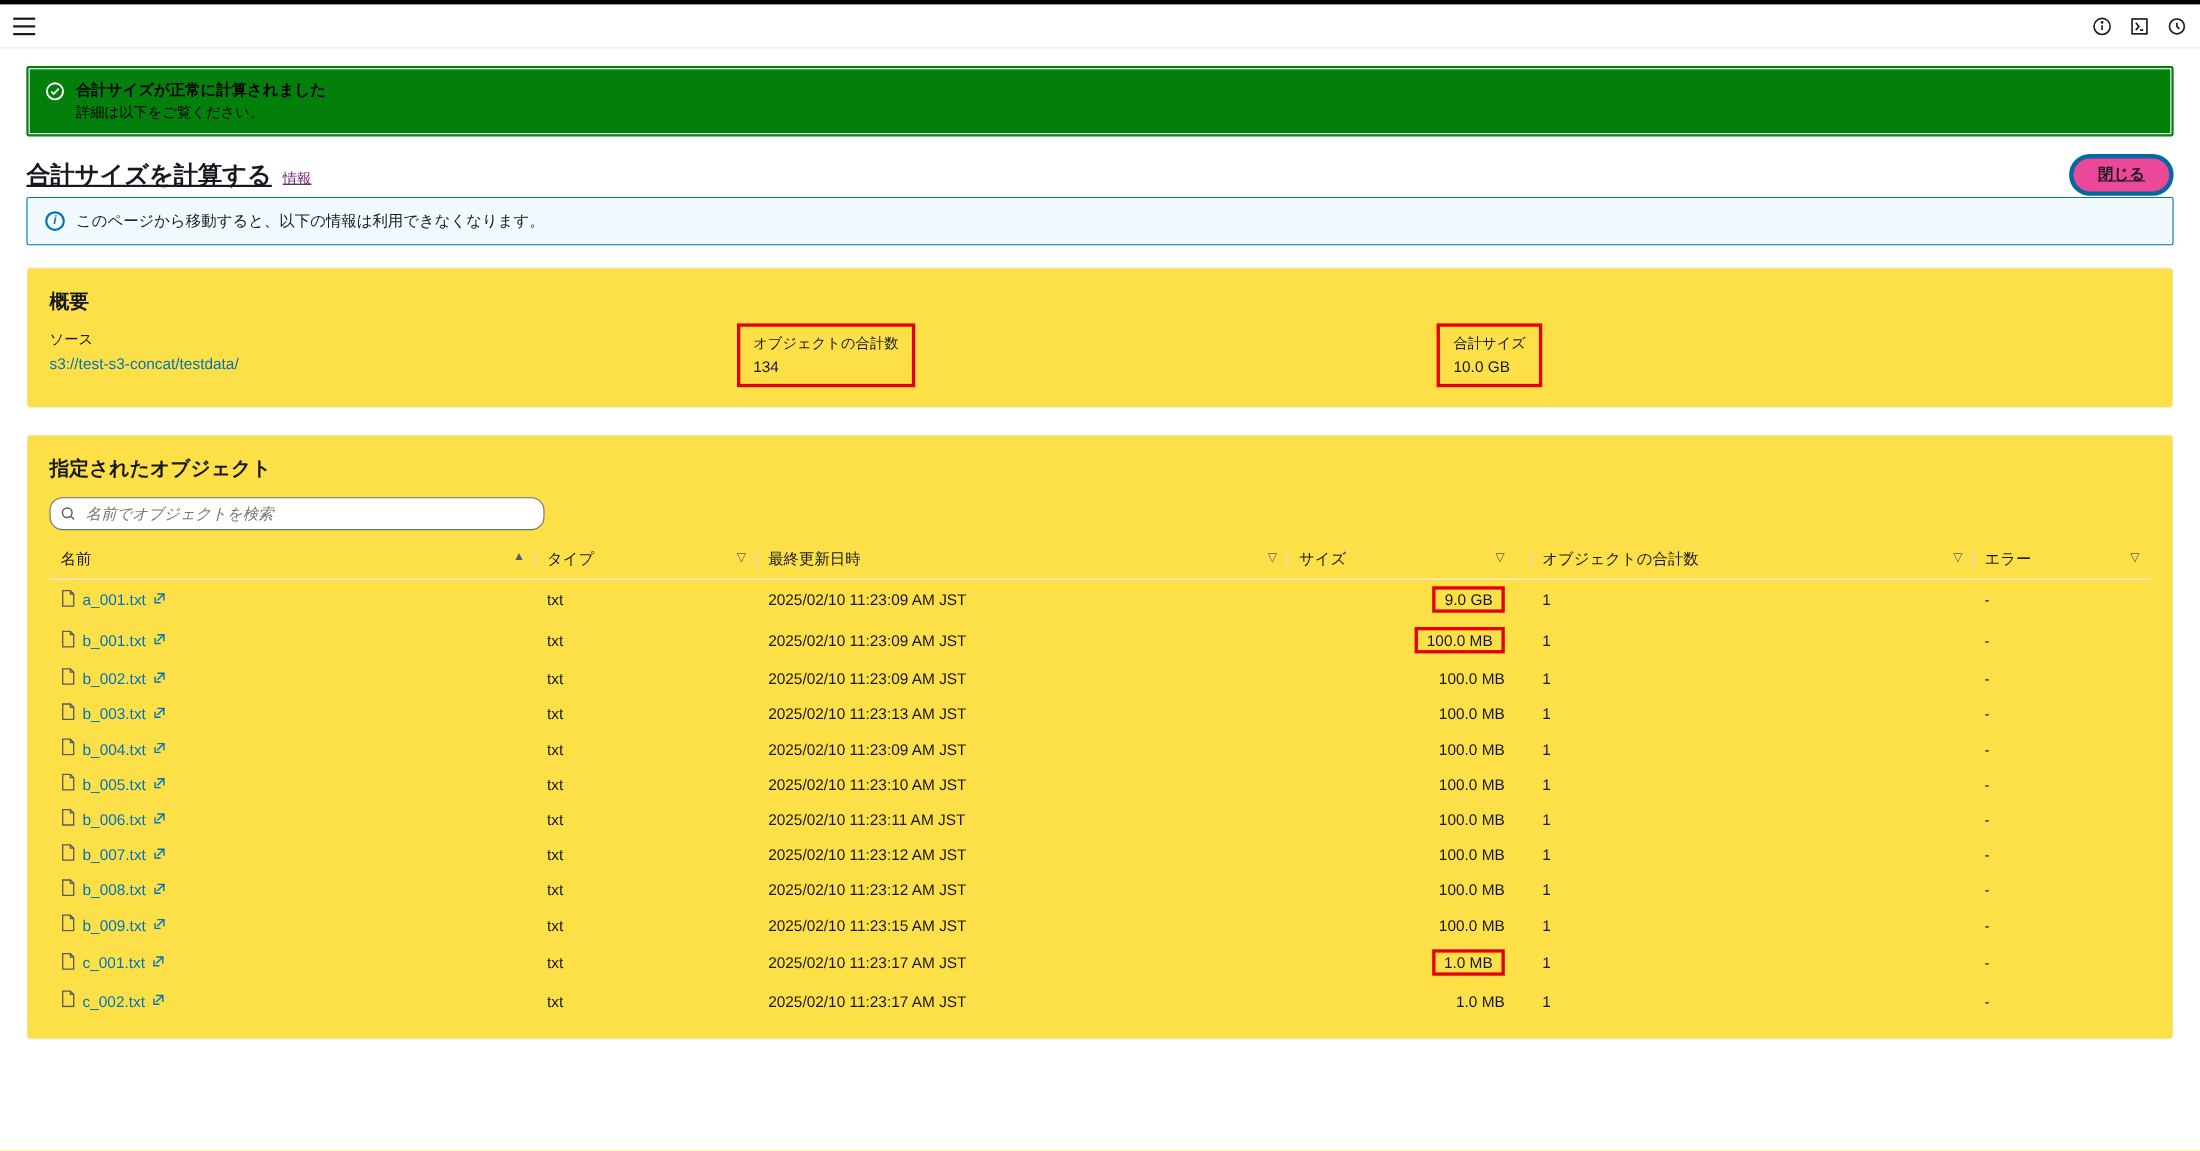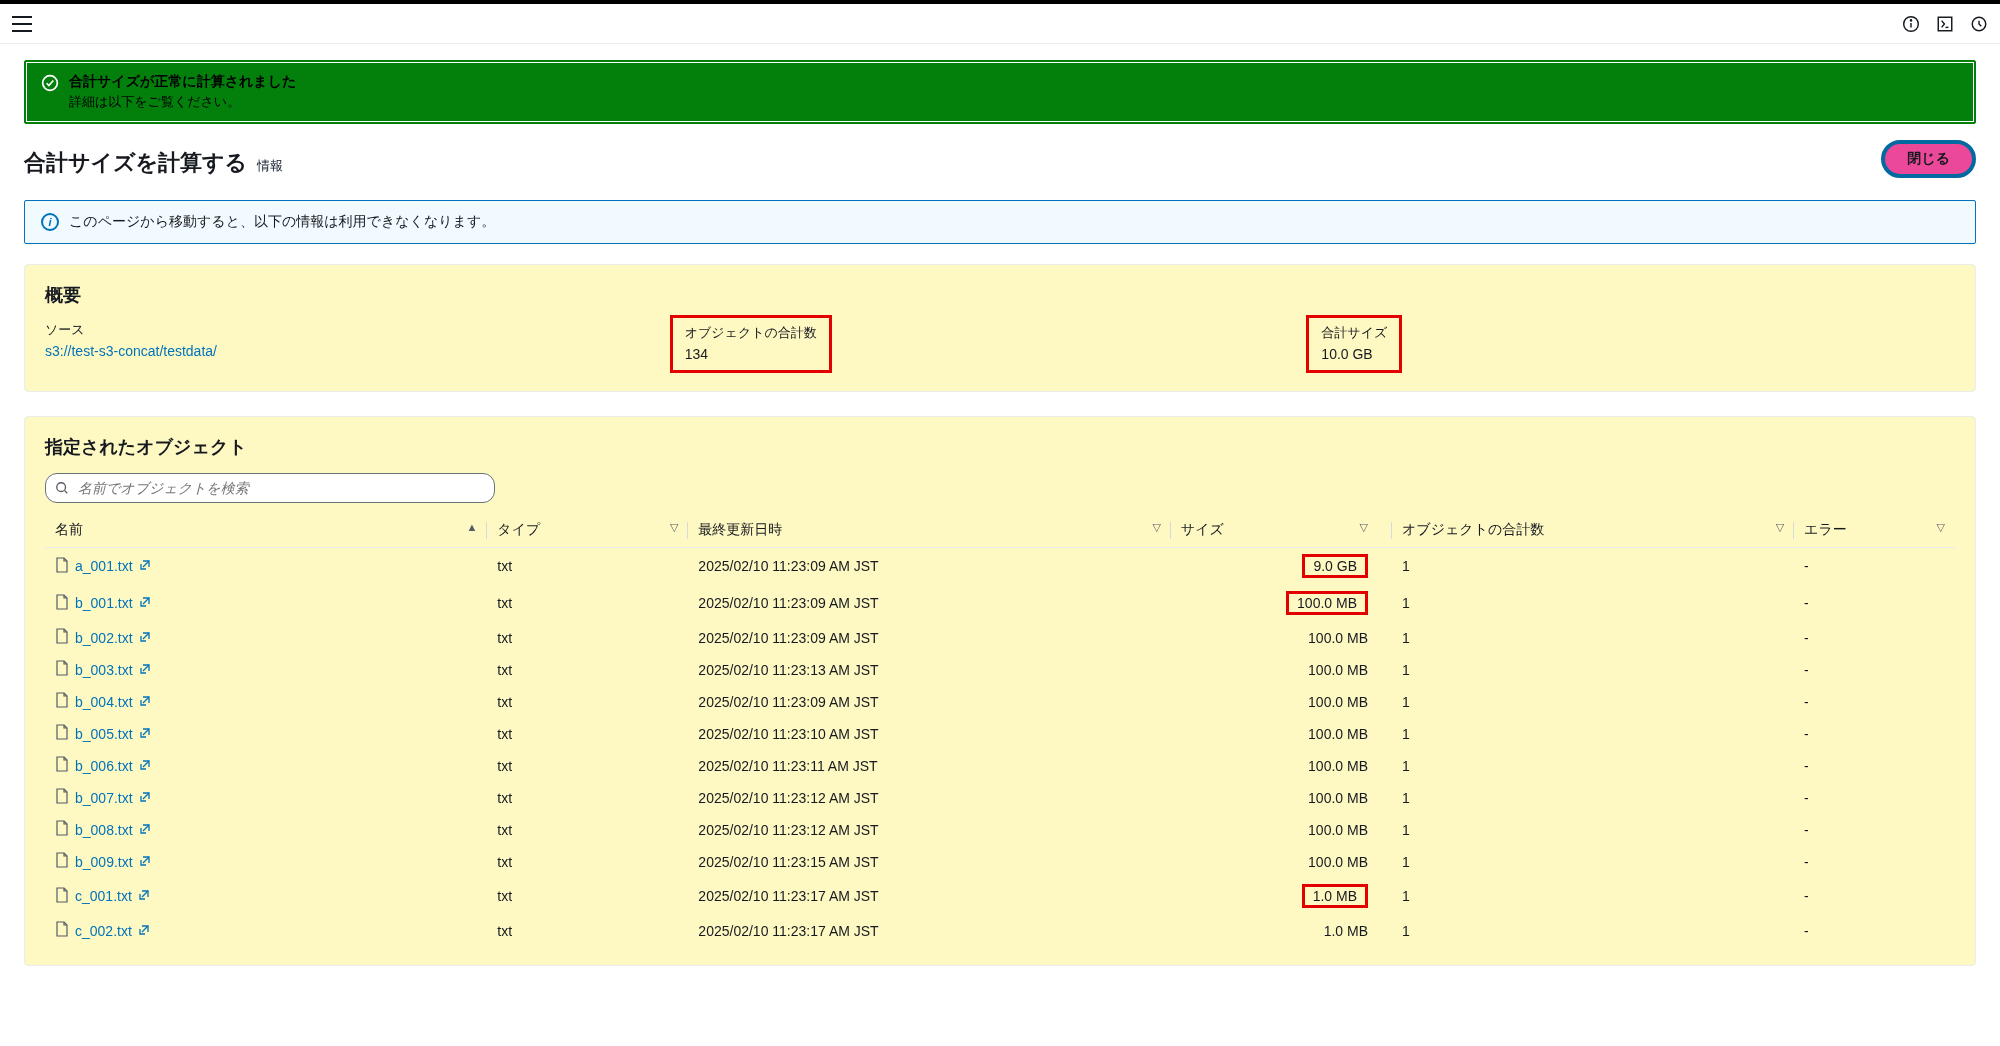"合計サイズを計算する" .page-title-row { align-items: flex-end -> center; margin-bottom: 22px -> 1px; text-decoration: none -> underline }
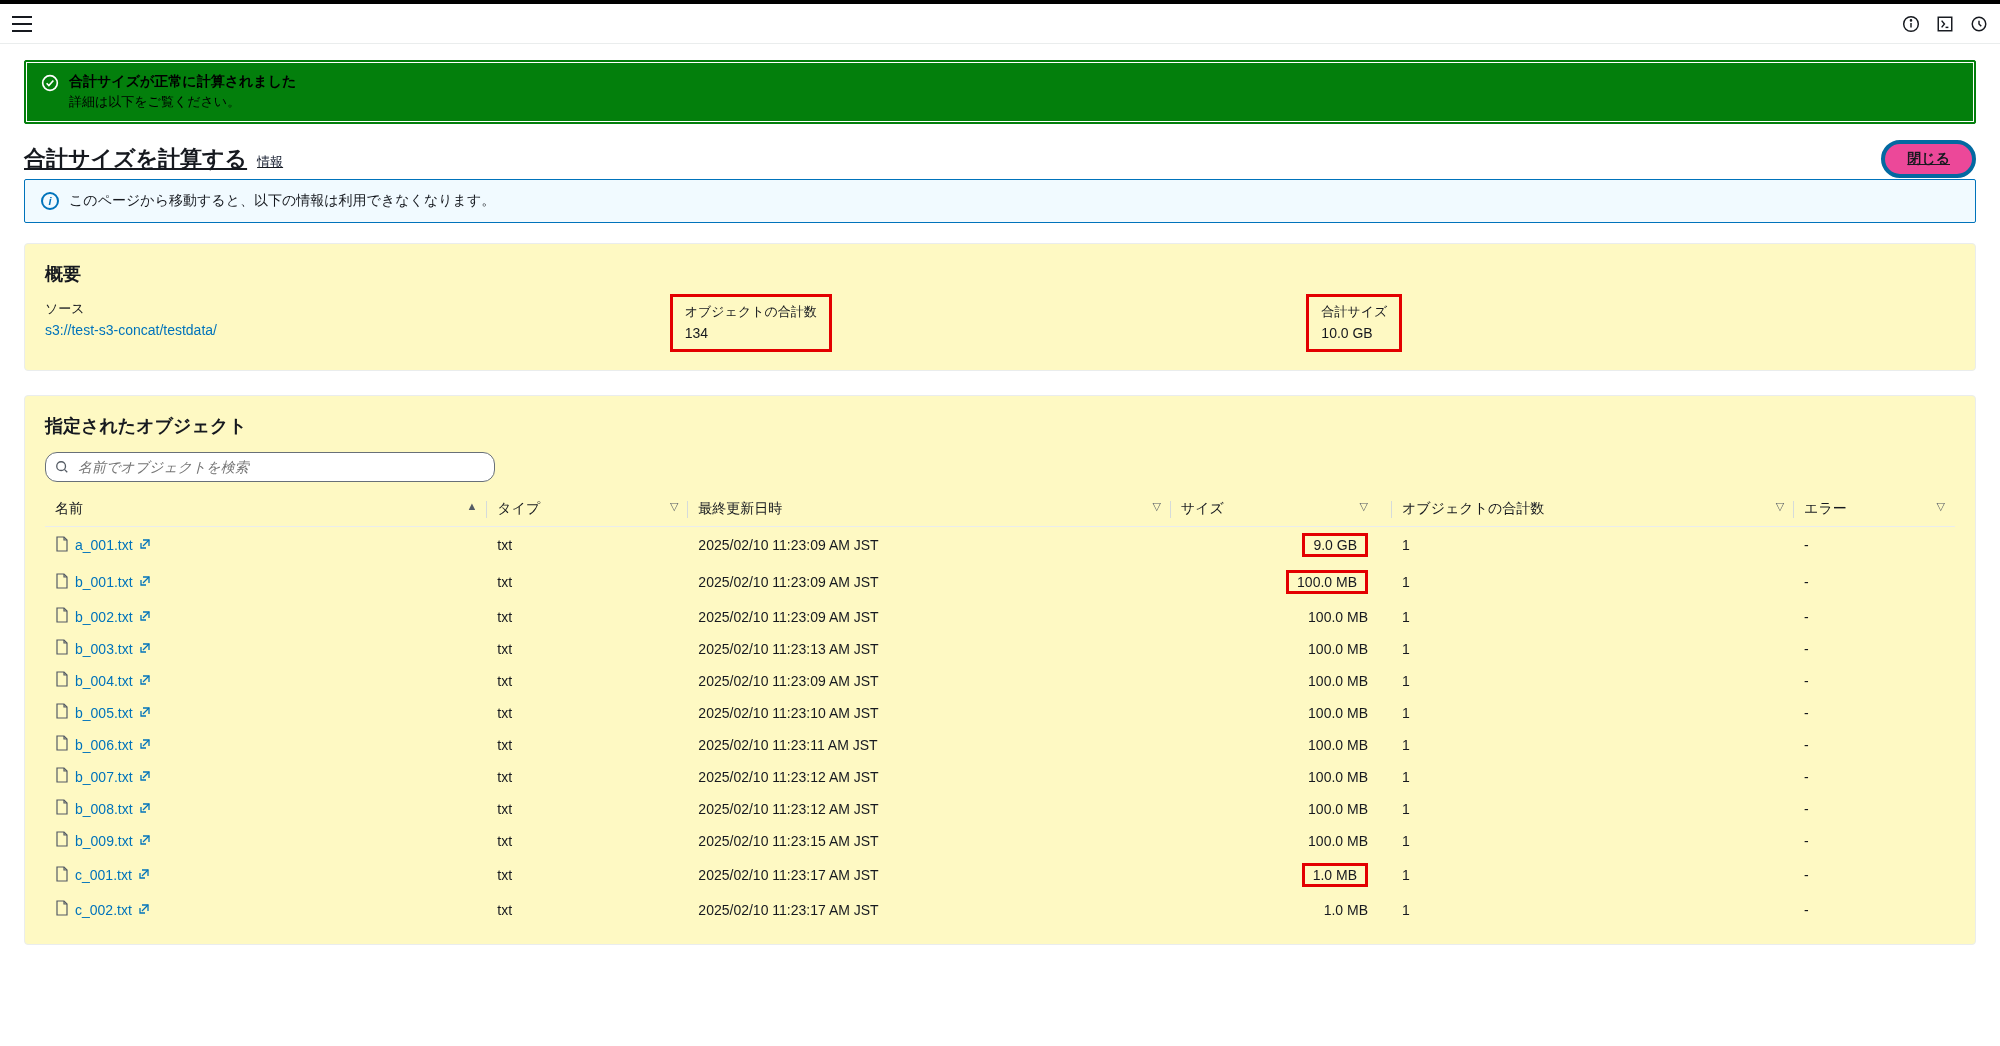"情報" .info-link { color: #0f172a -> #701a75 }
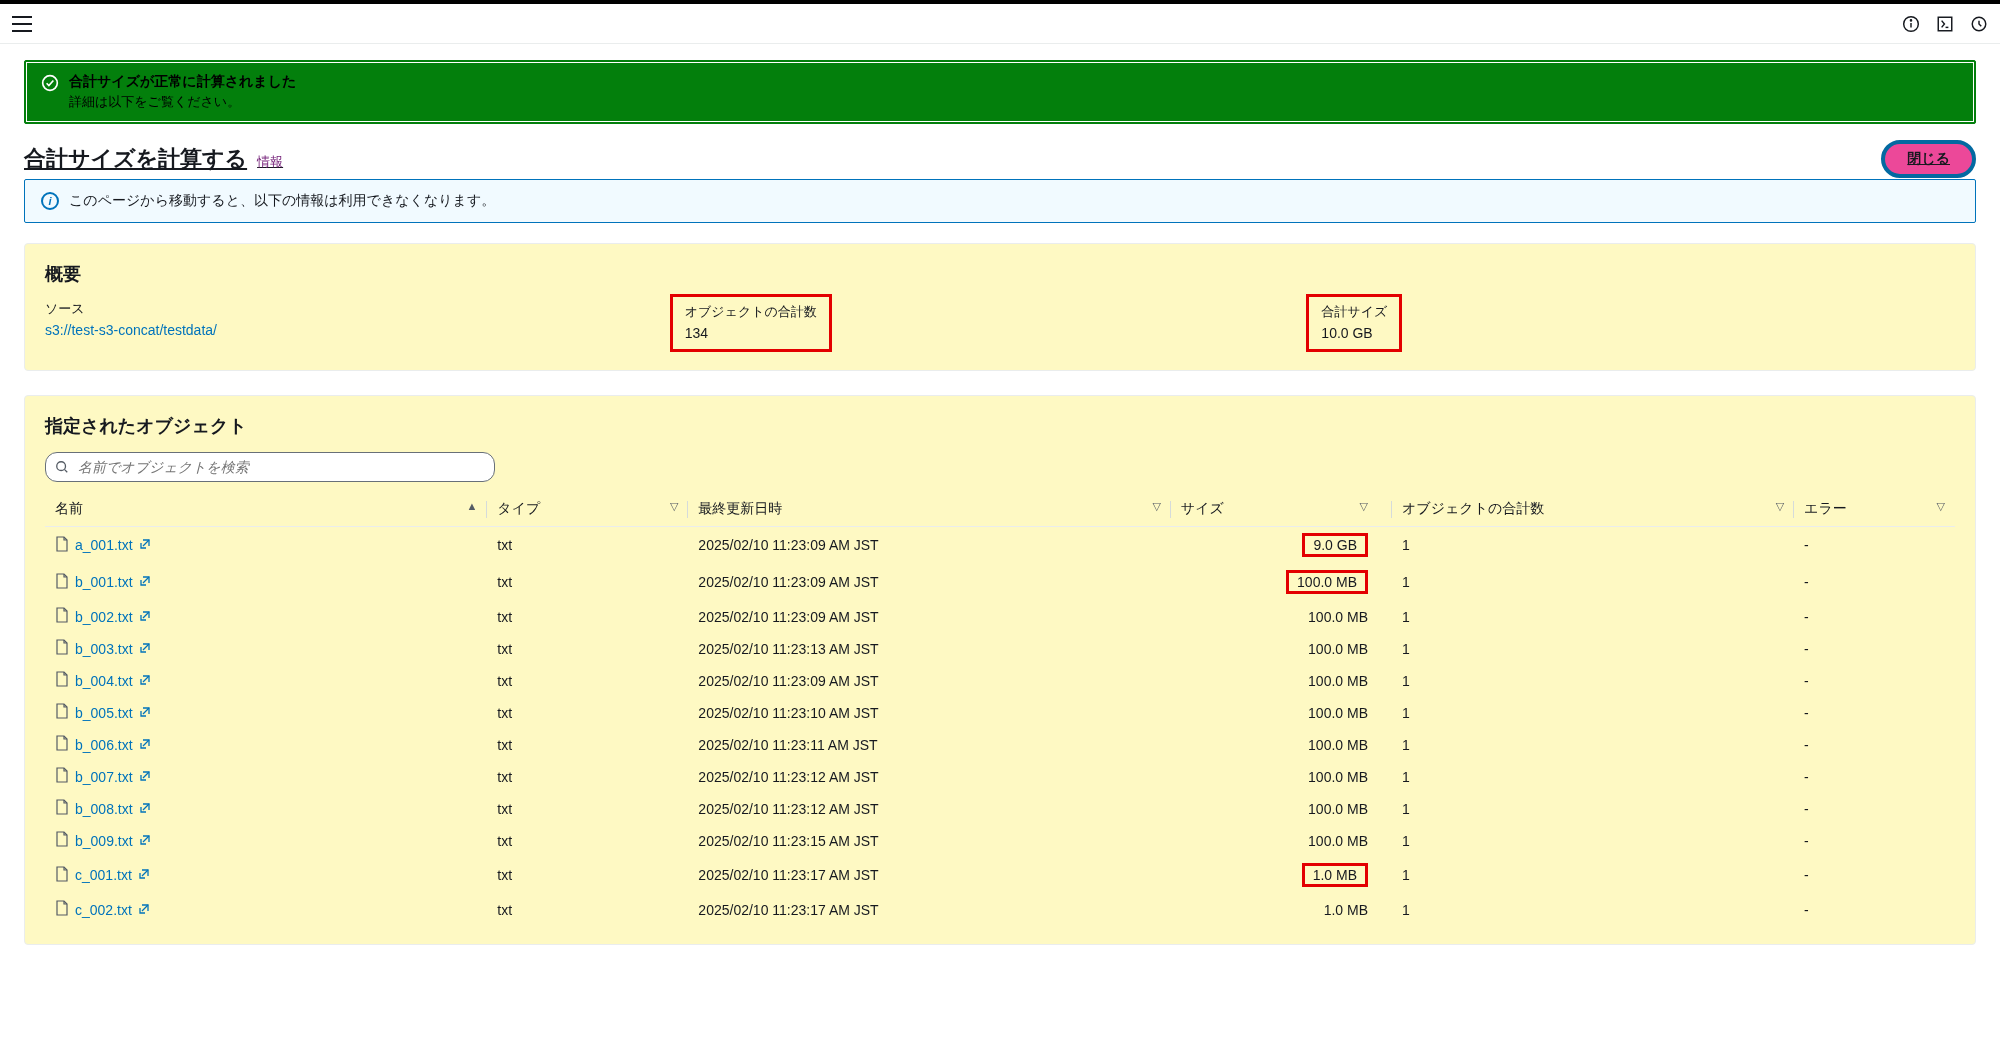"概要" .panel { background: #fef9c3 -> #fde047 }
